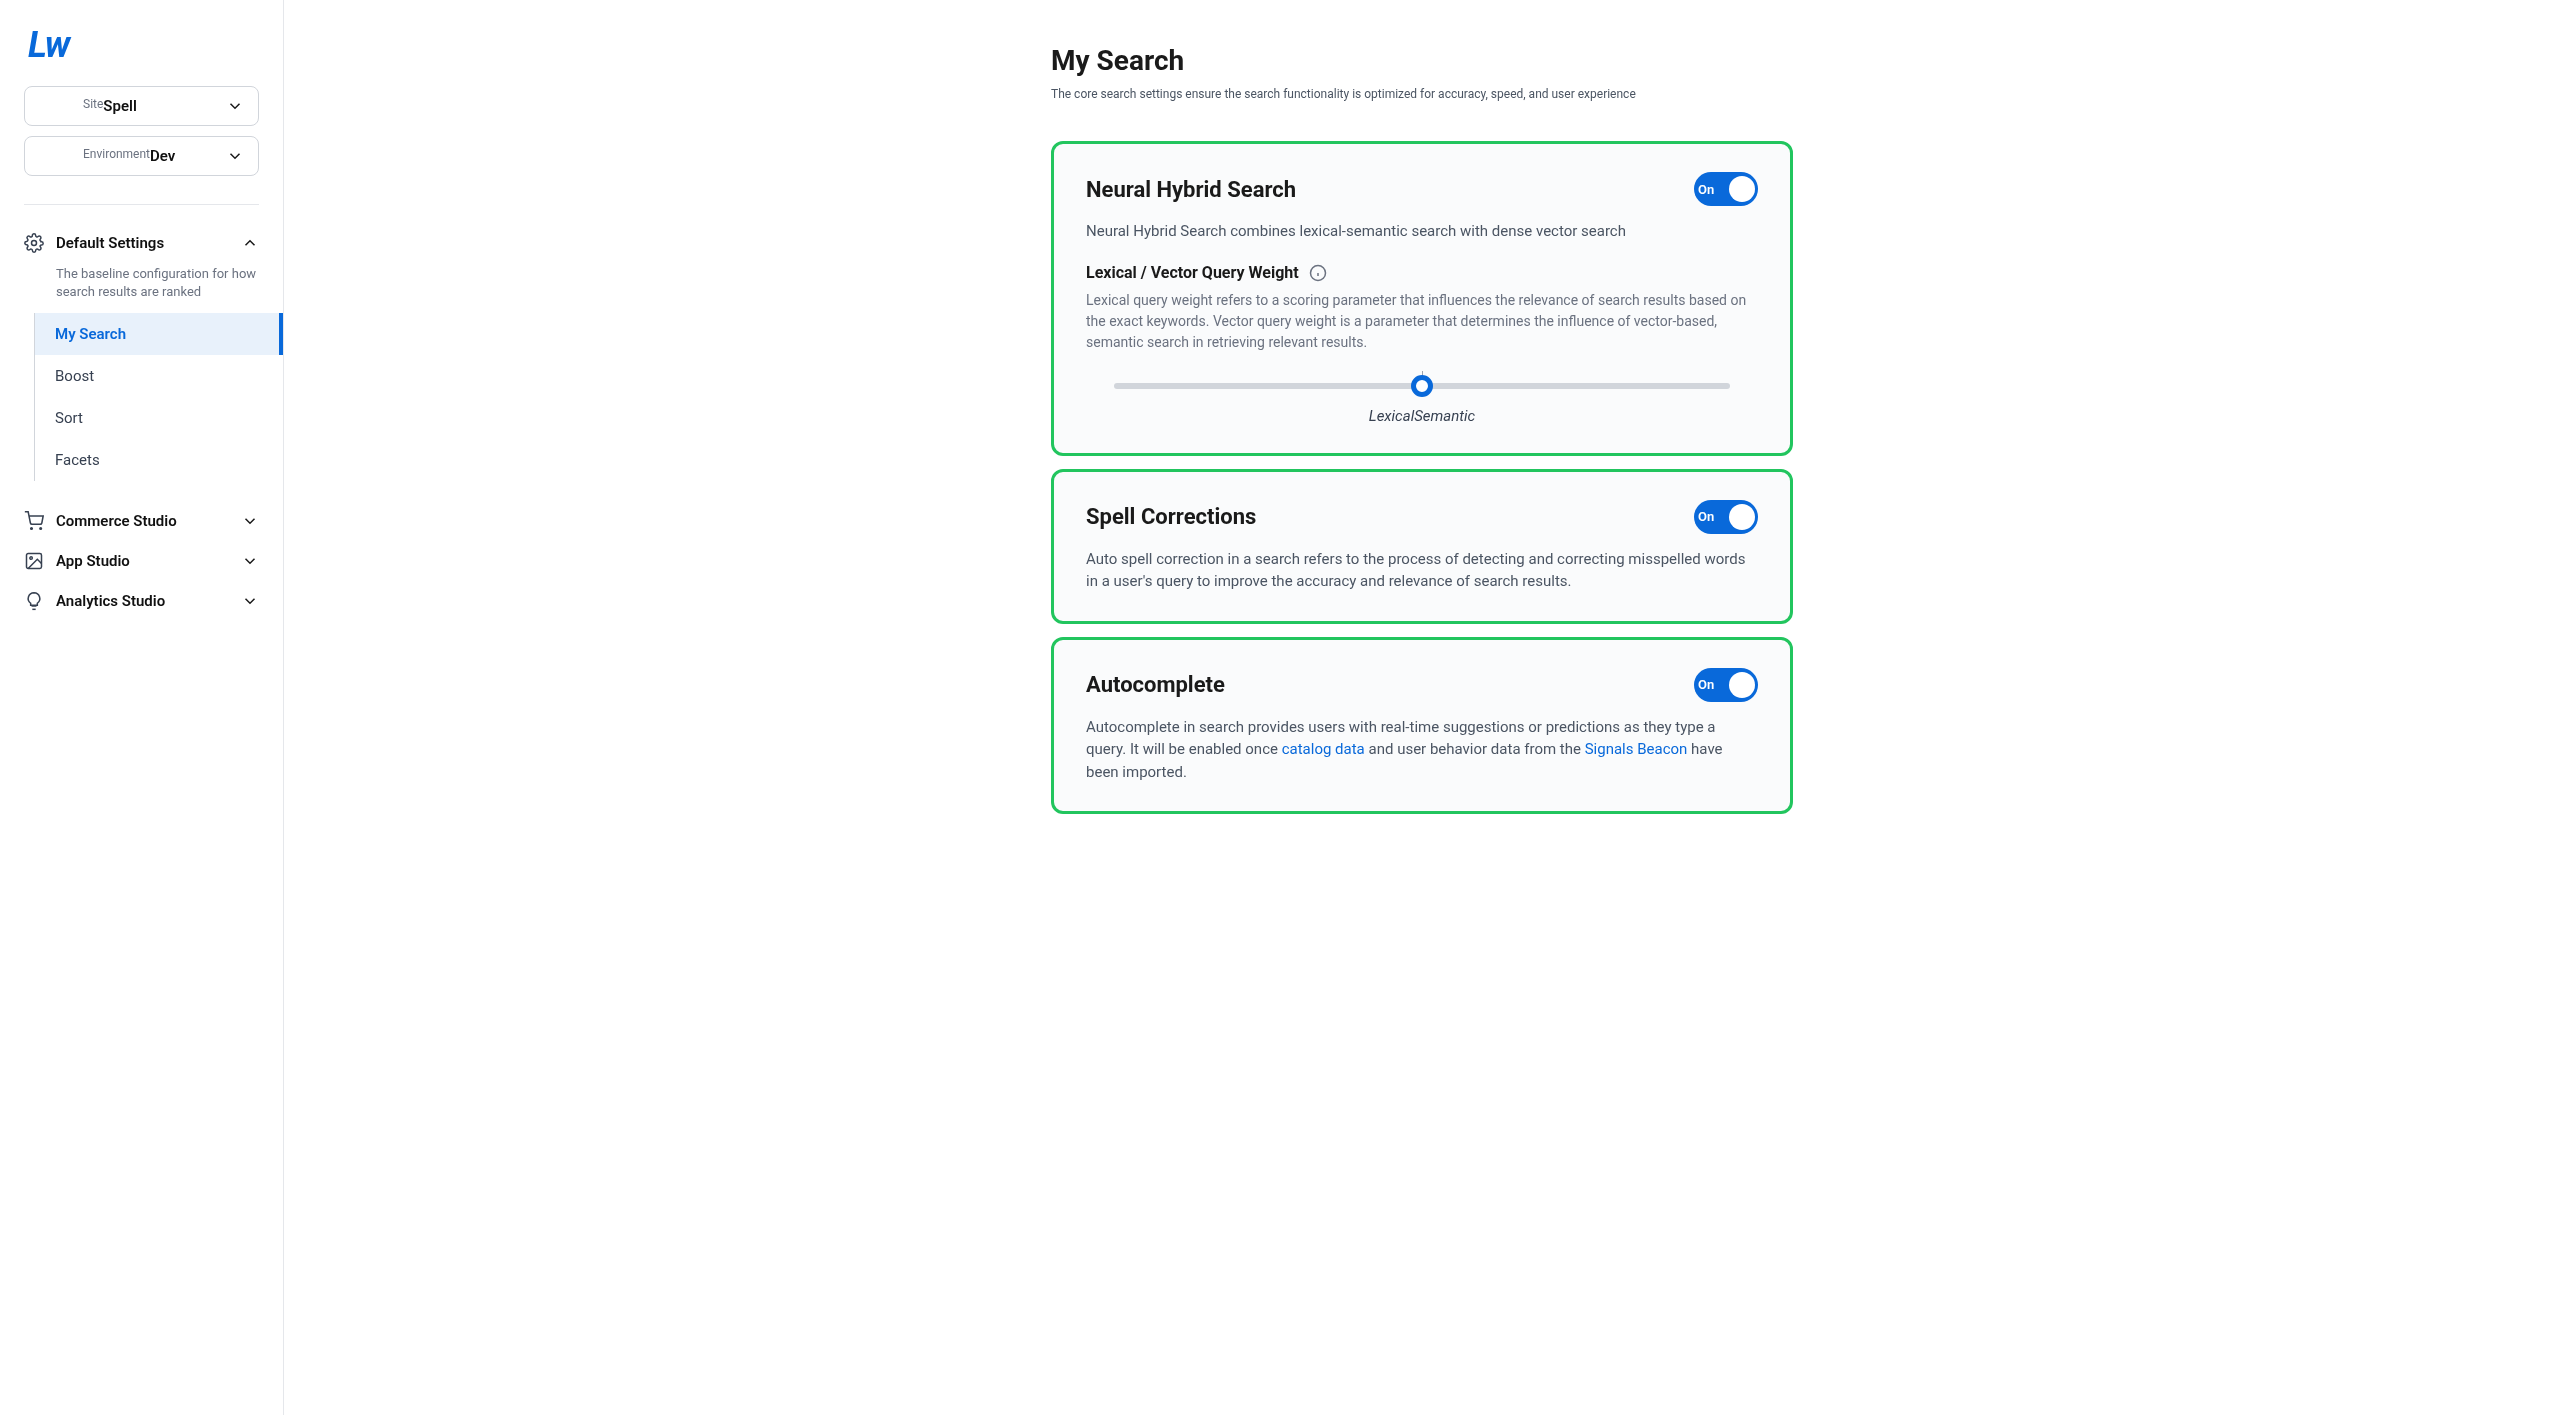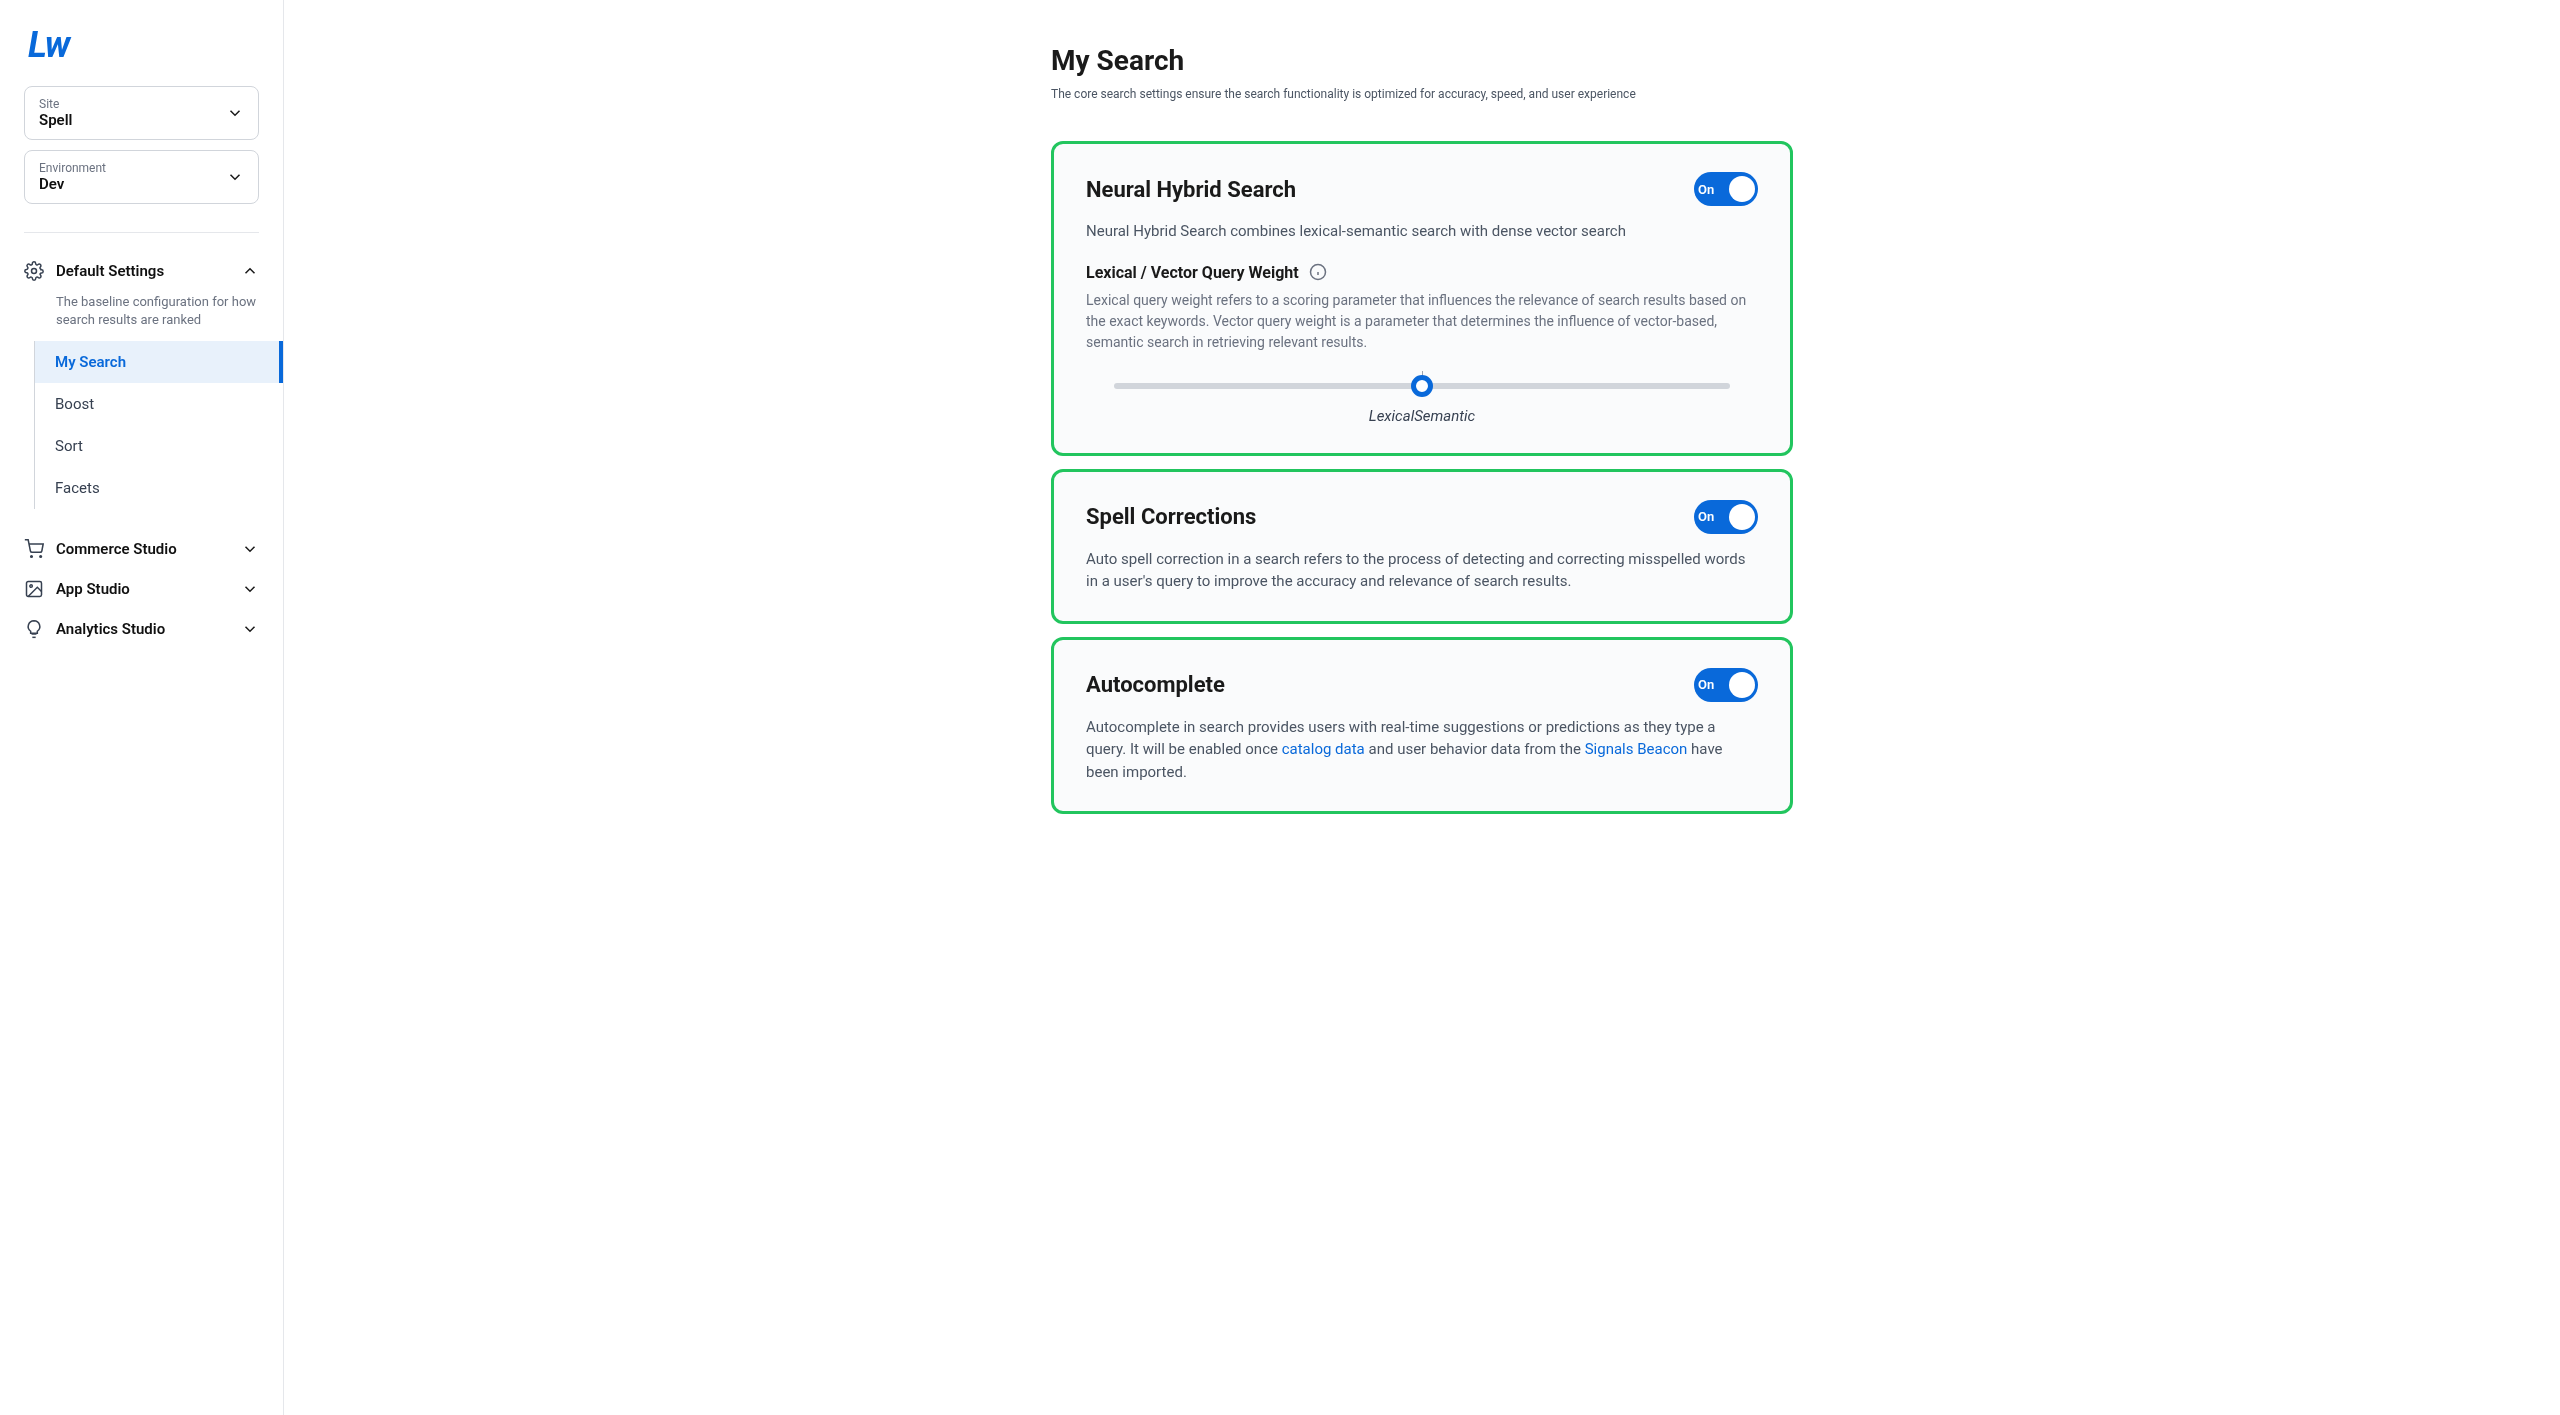"Site" .select-wrapper .labels { flex-direction: column -> row; margin-left: none -> 44px }
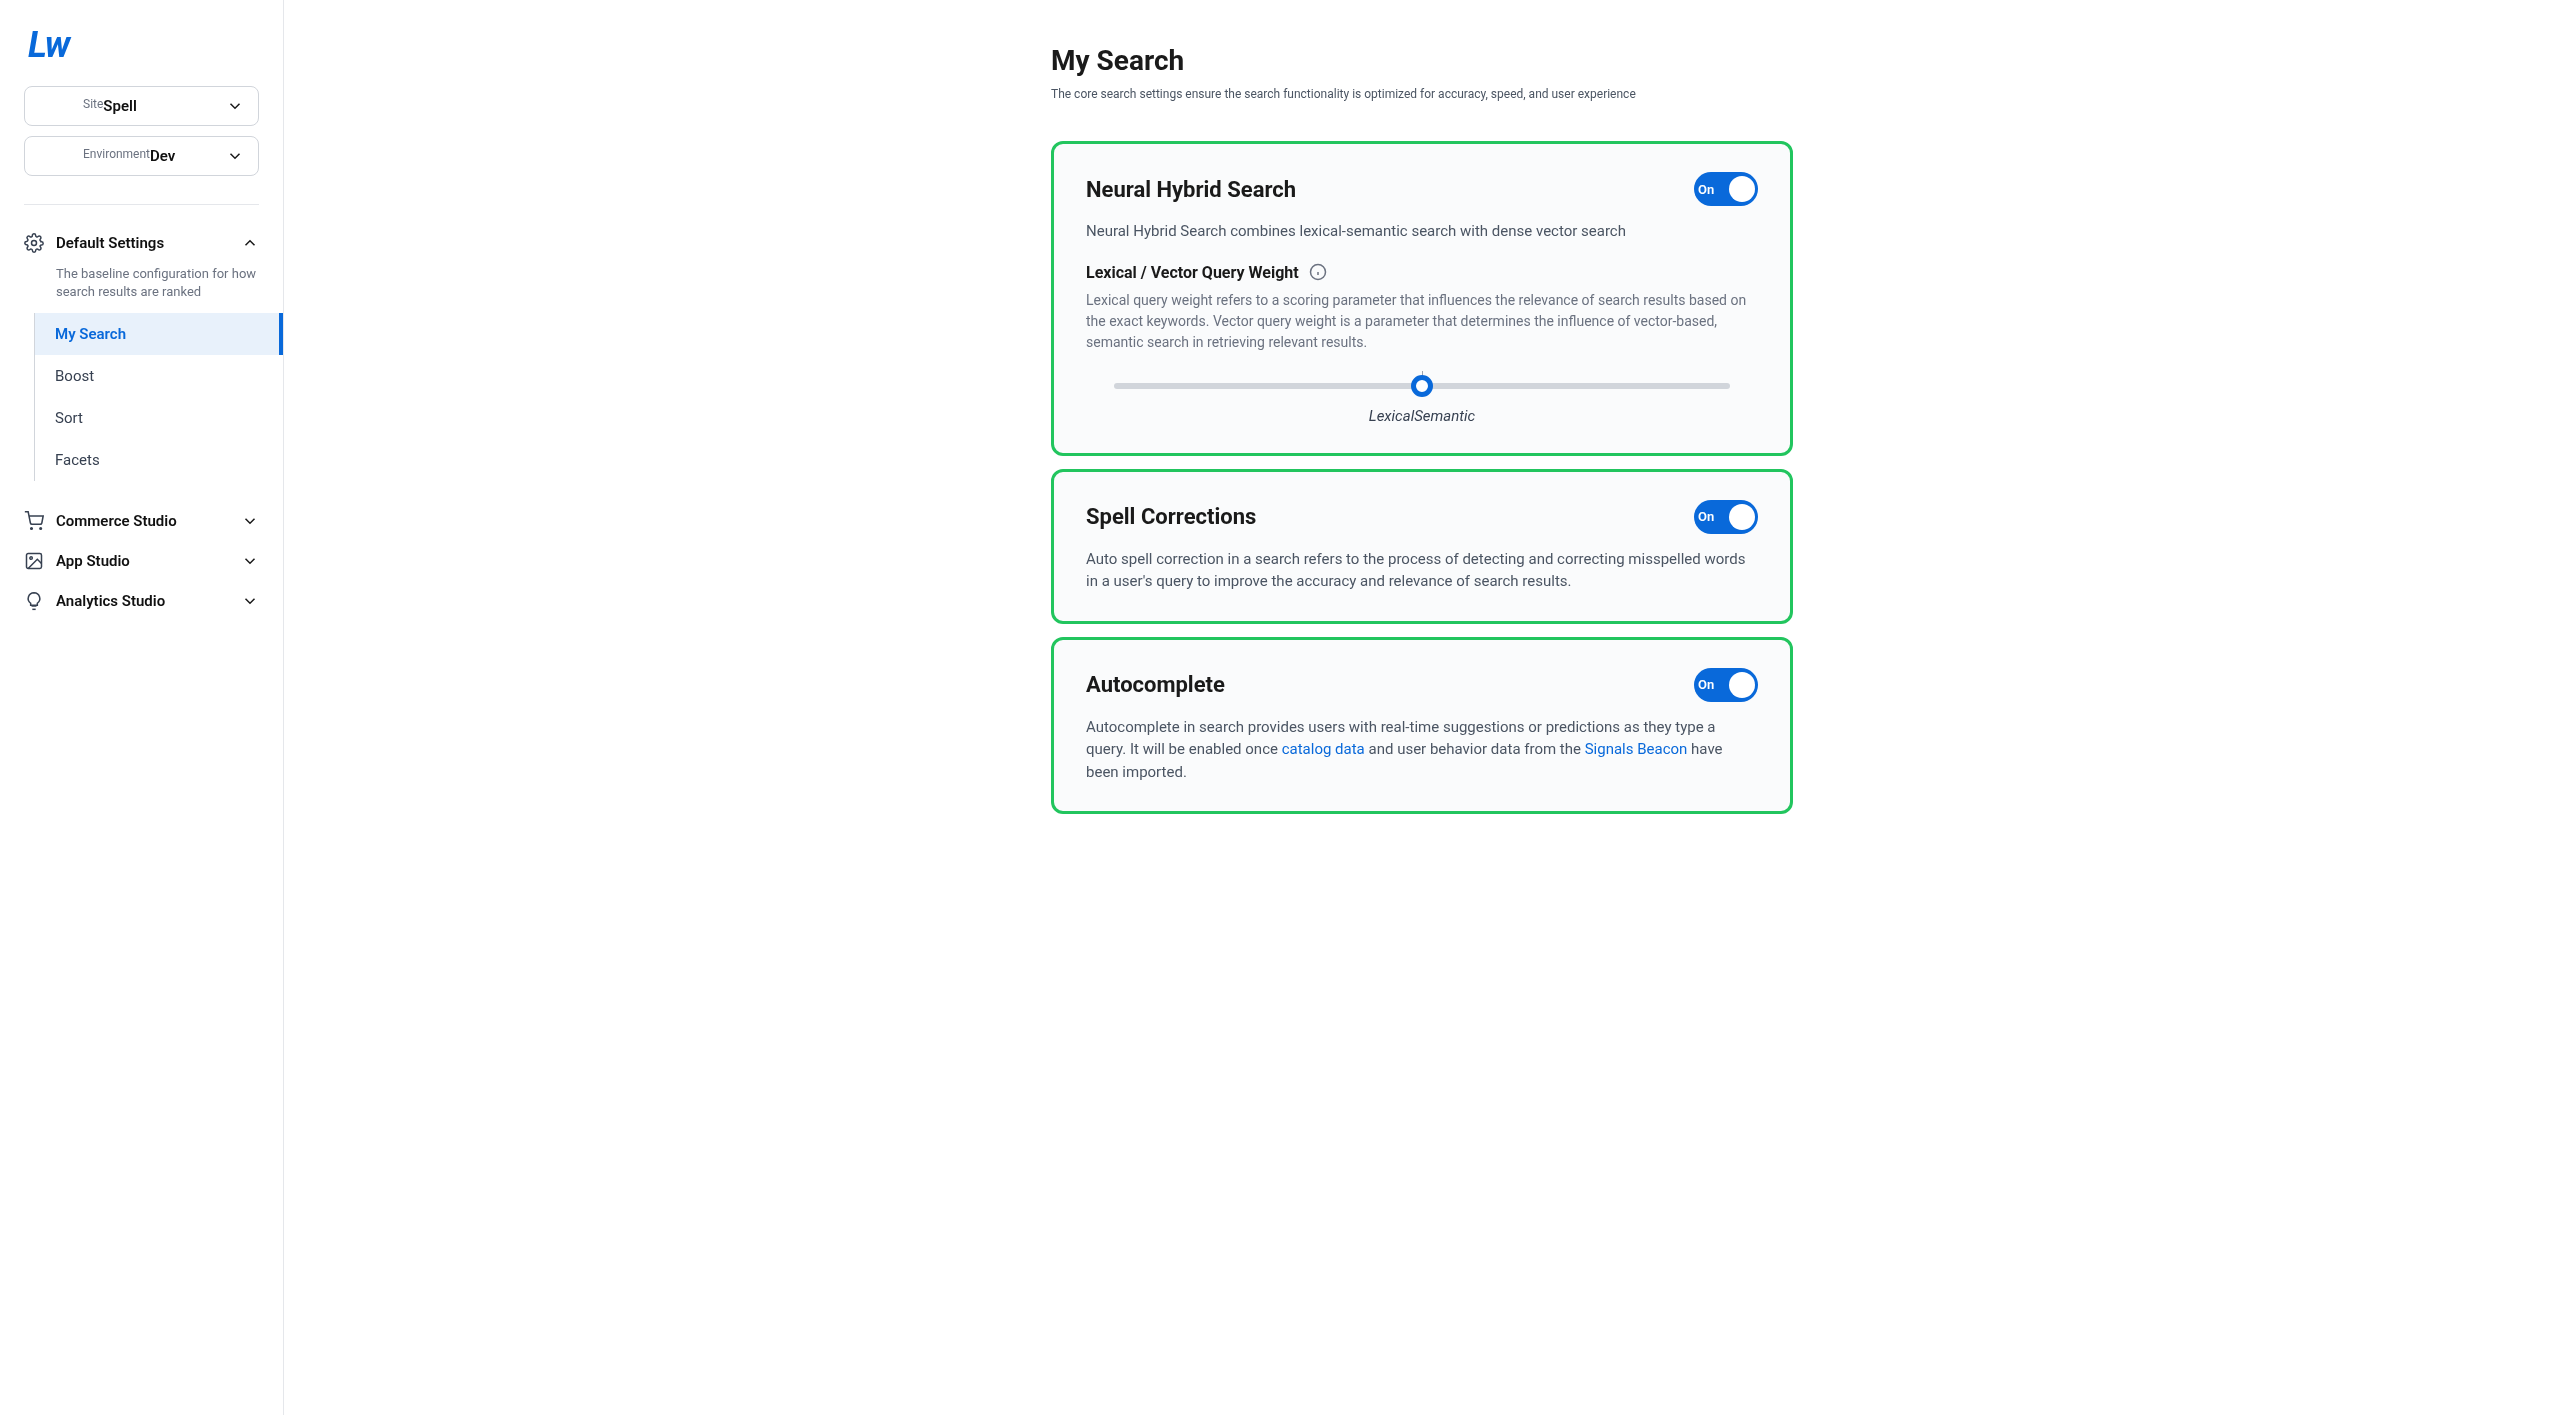"Lexical / Vector Query Weight" .sub-section-title { align-items: flex-start -> flex-end }
